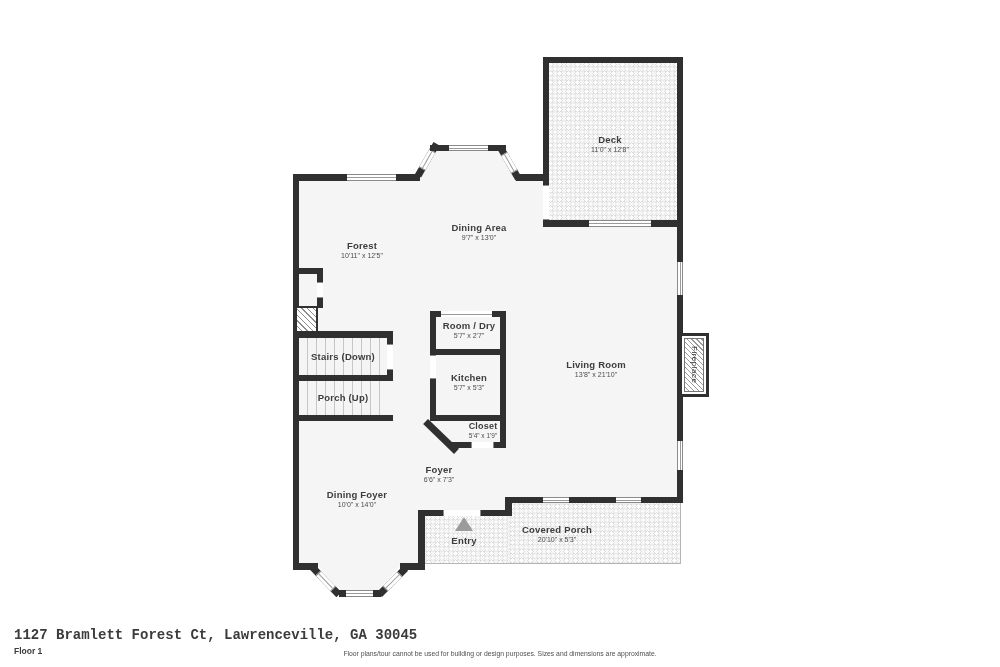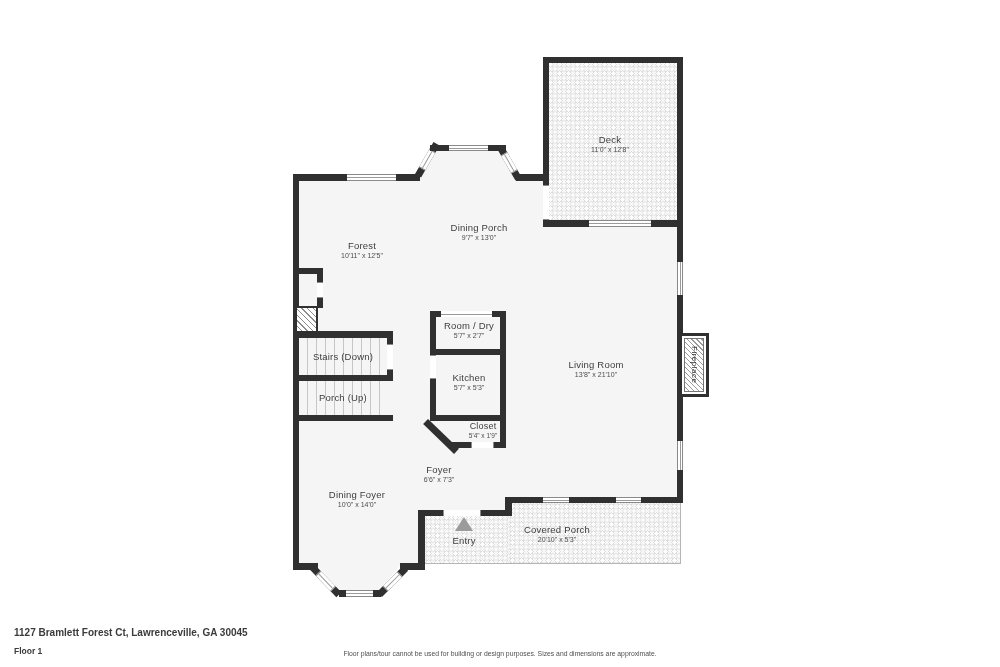"Deck" .nm { font-weight: 400 -> 700 }
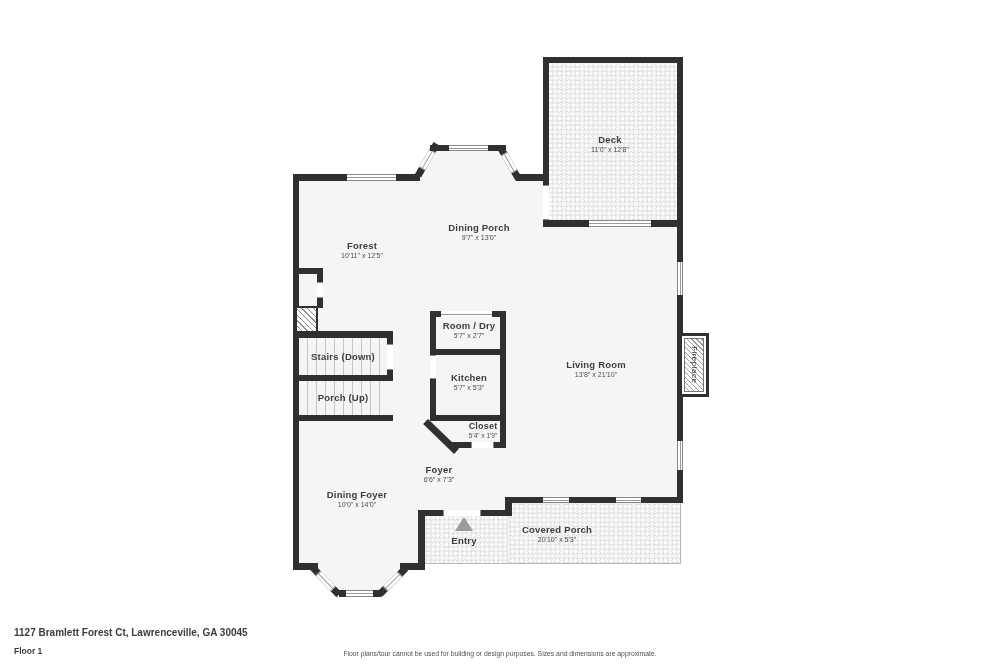"Dining Porch" span.nm { text: Porch -> Area }
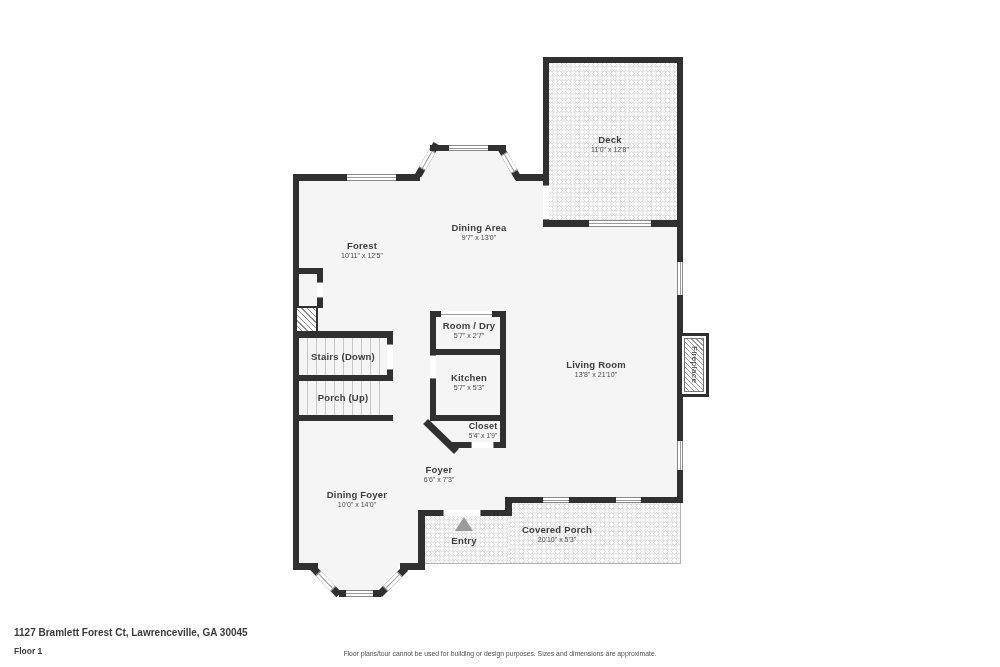"1127 Bramlett Forest Ct, Lawrenceville," .addr { font-family: none -> Liberation Mono, monospace; font-size: 10px -> 14px }
